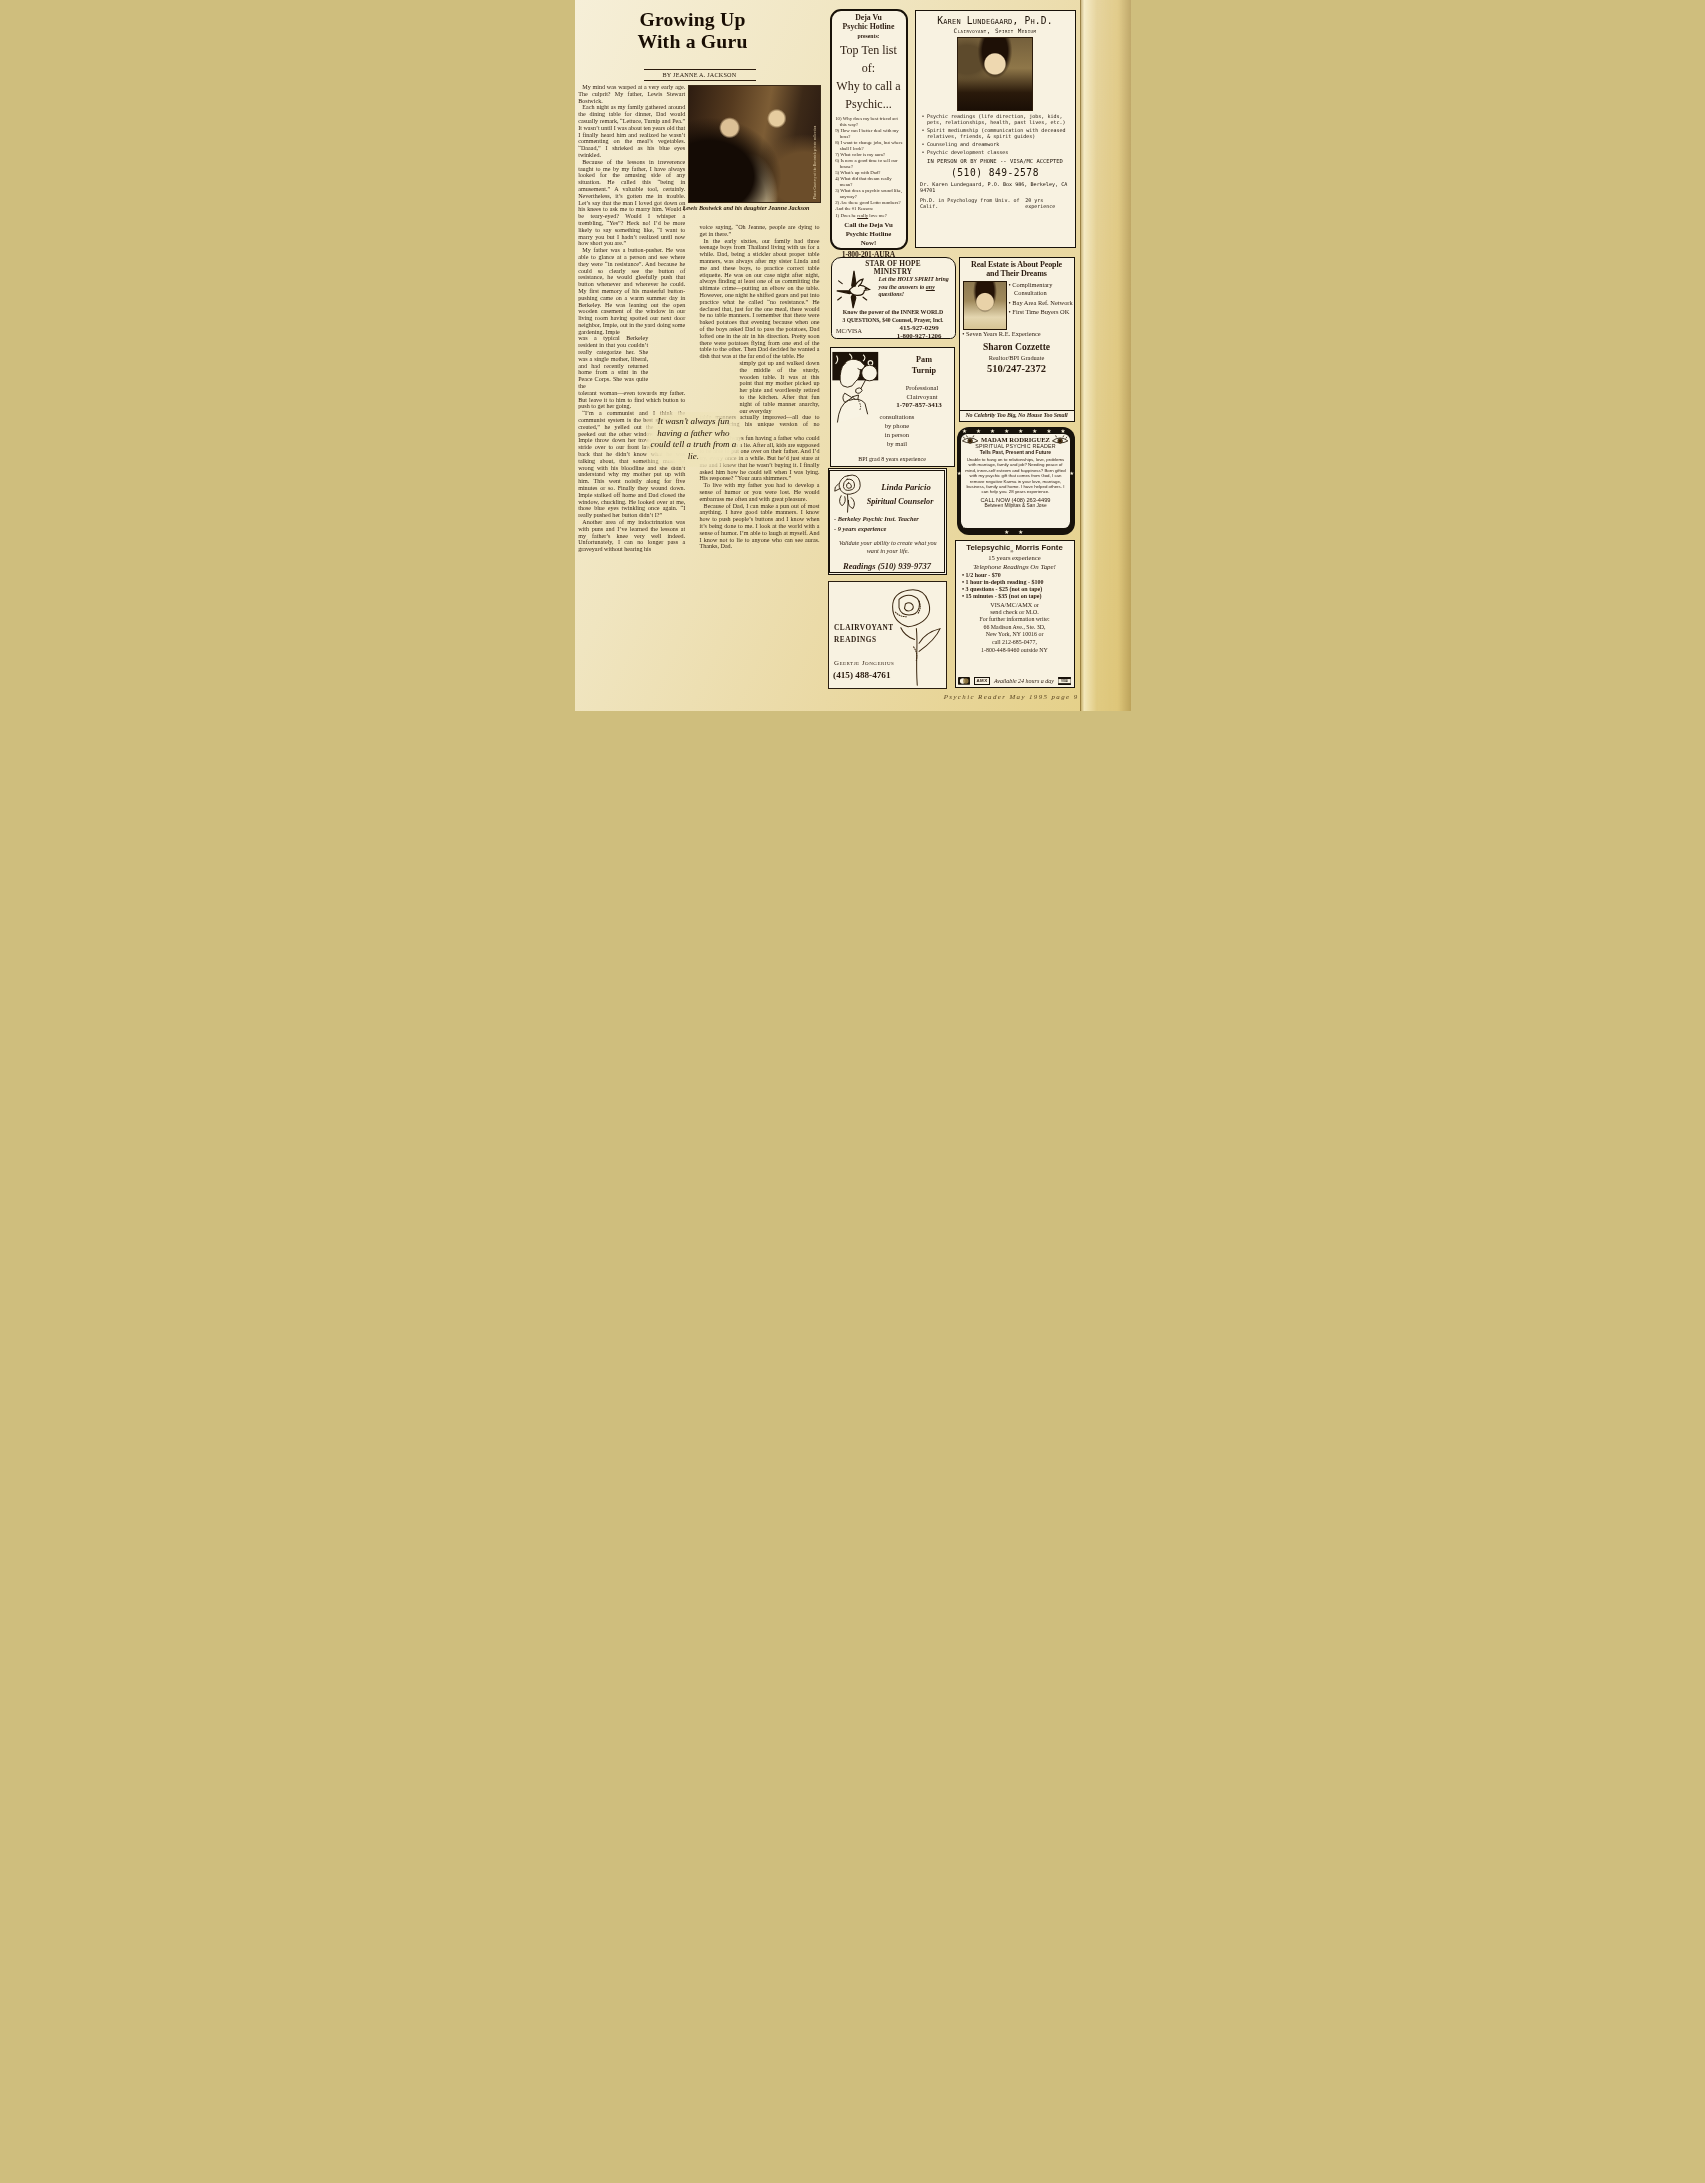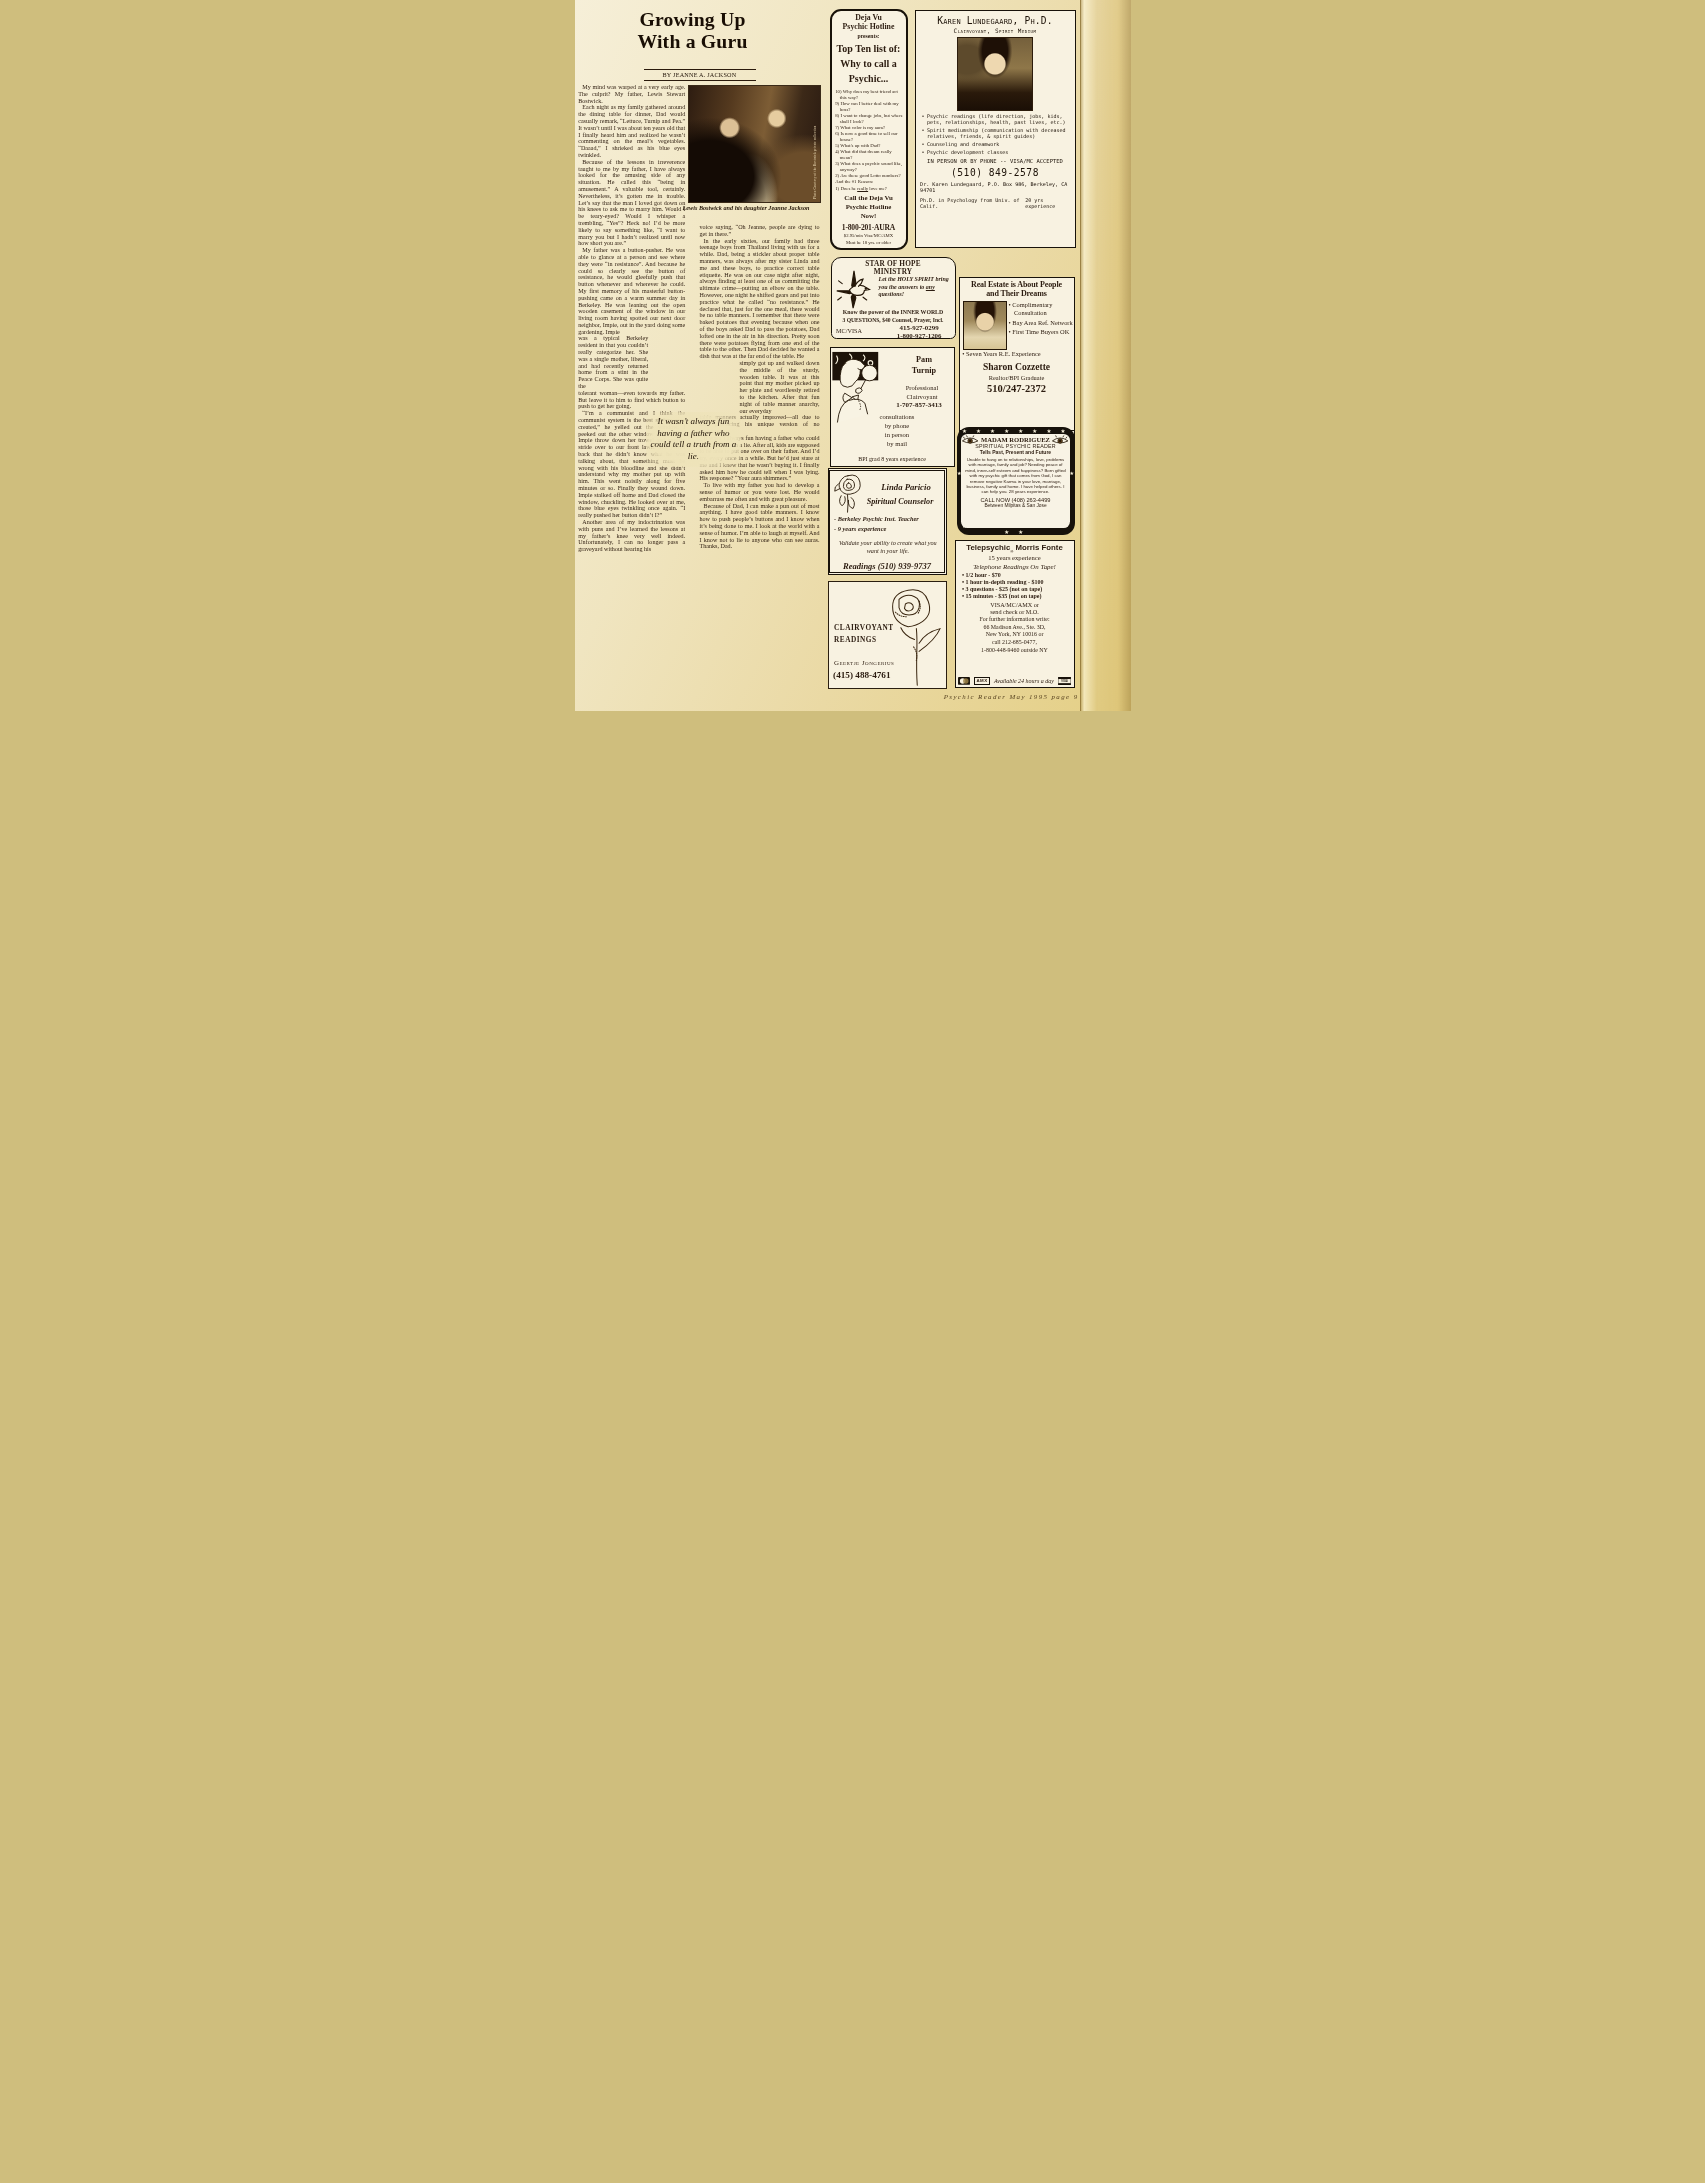"Top Ten list of:" .dv-t2 { font-size: 10px -> 12px; font-weight: bold -> normal }
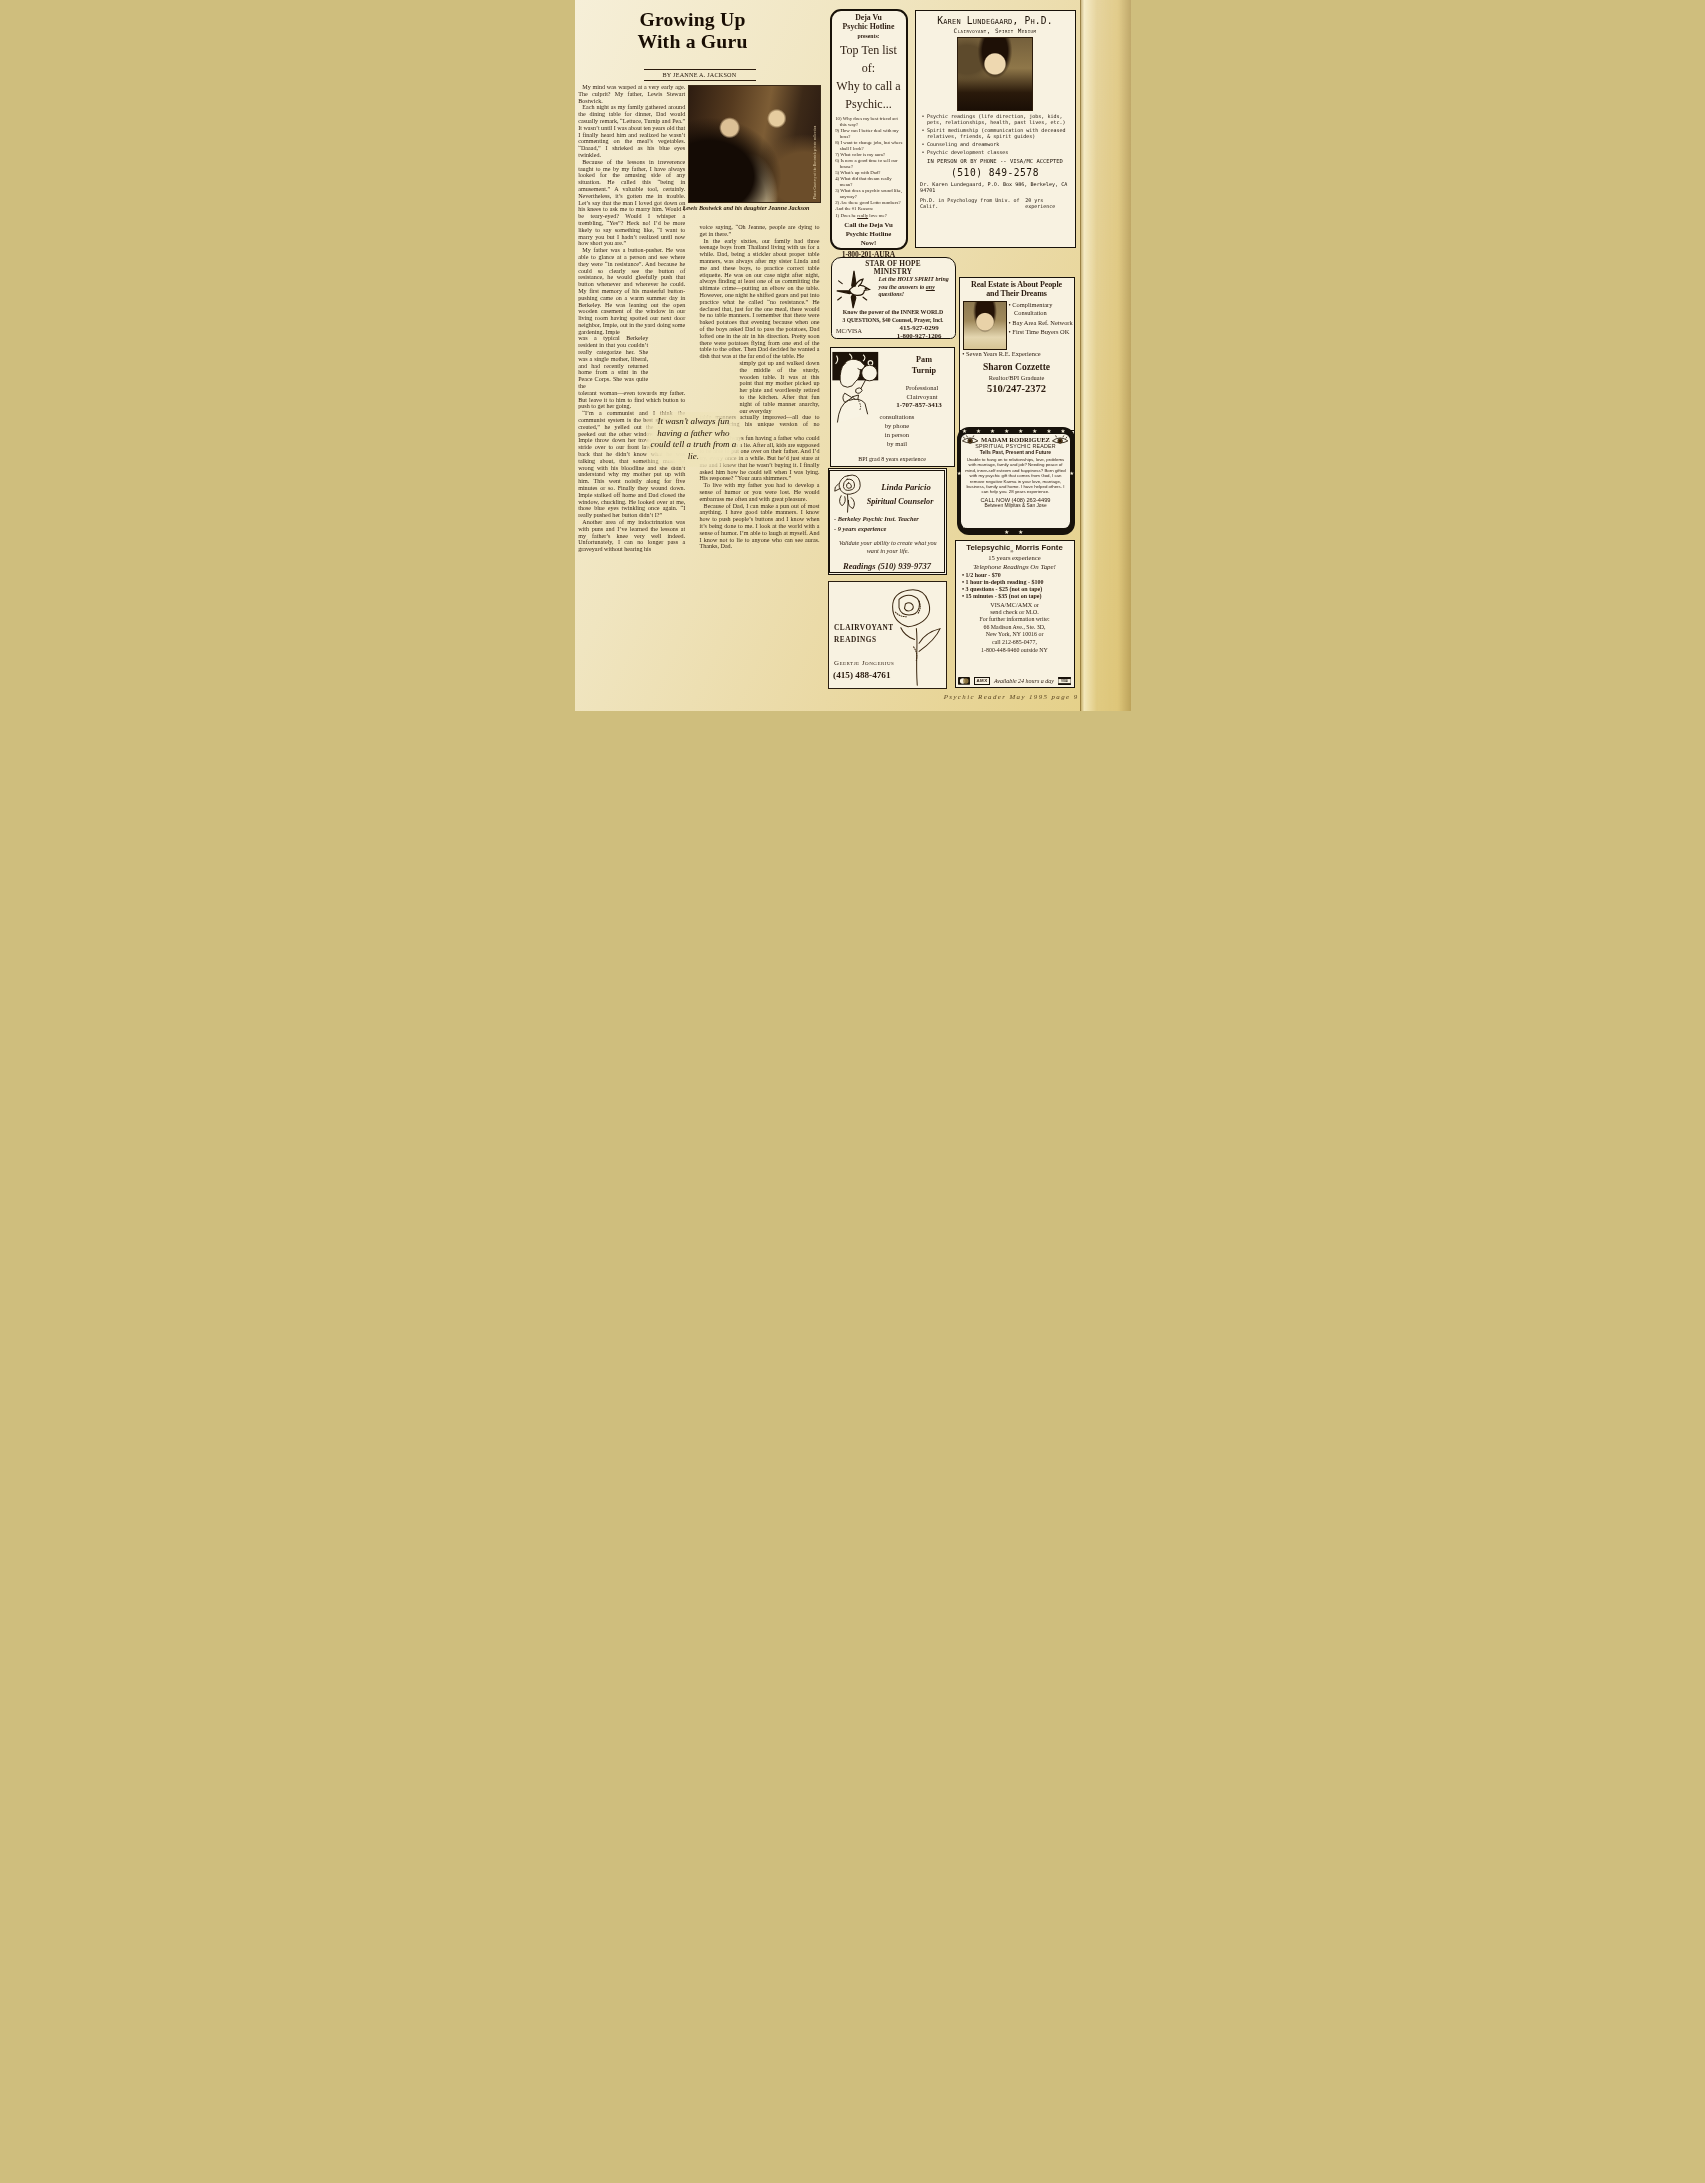"Real Estate is About People" .re { margin-top: 20px -> none }
